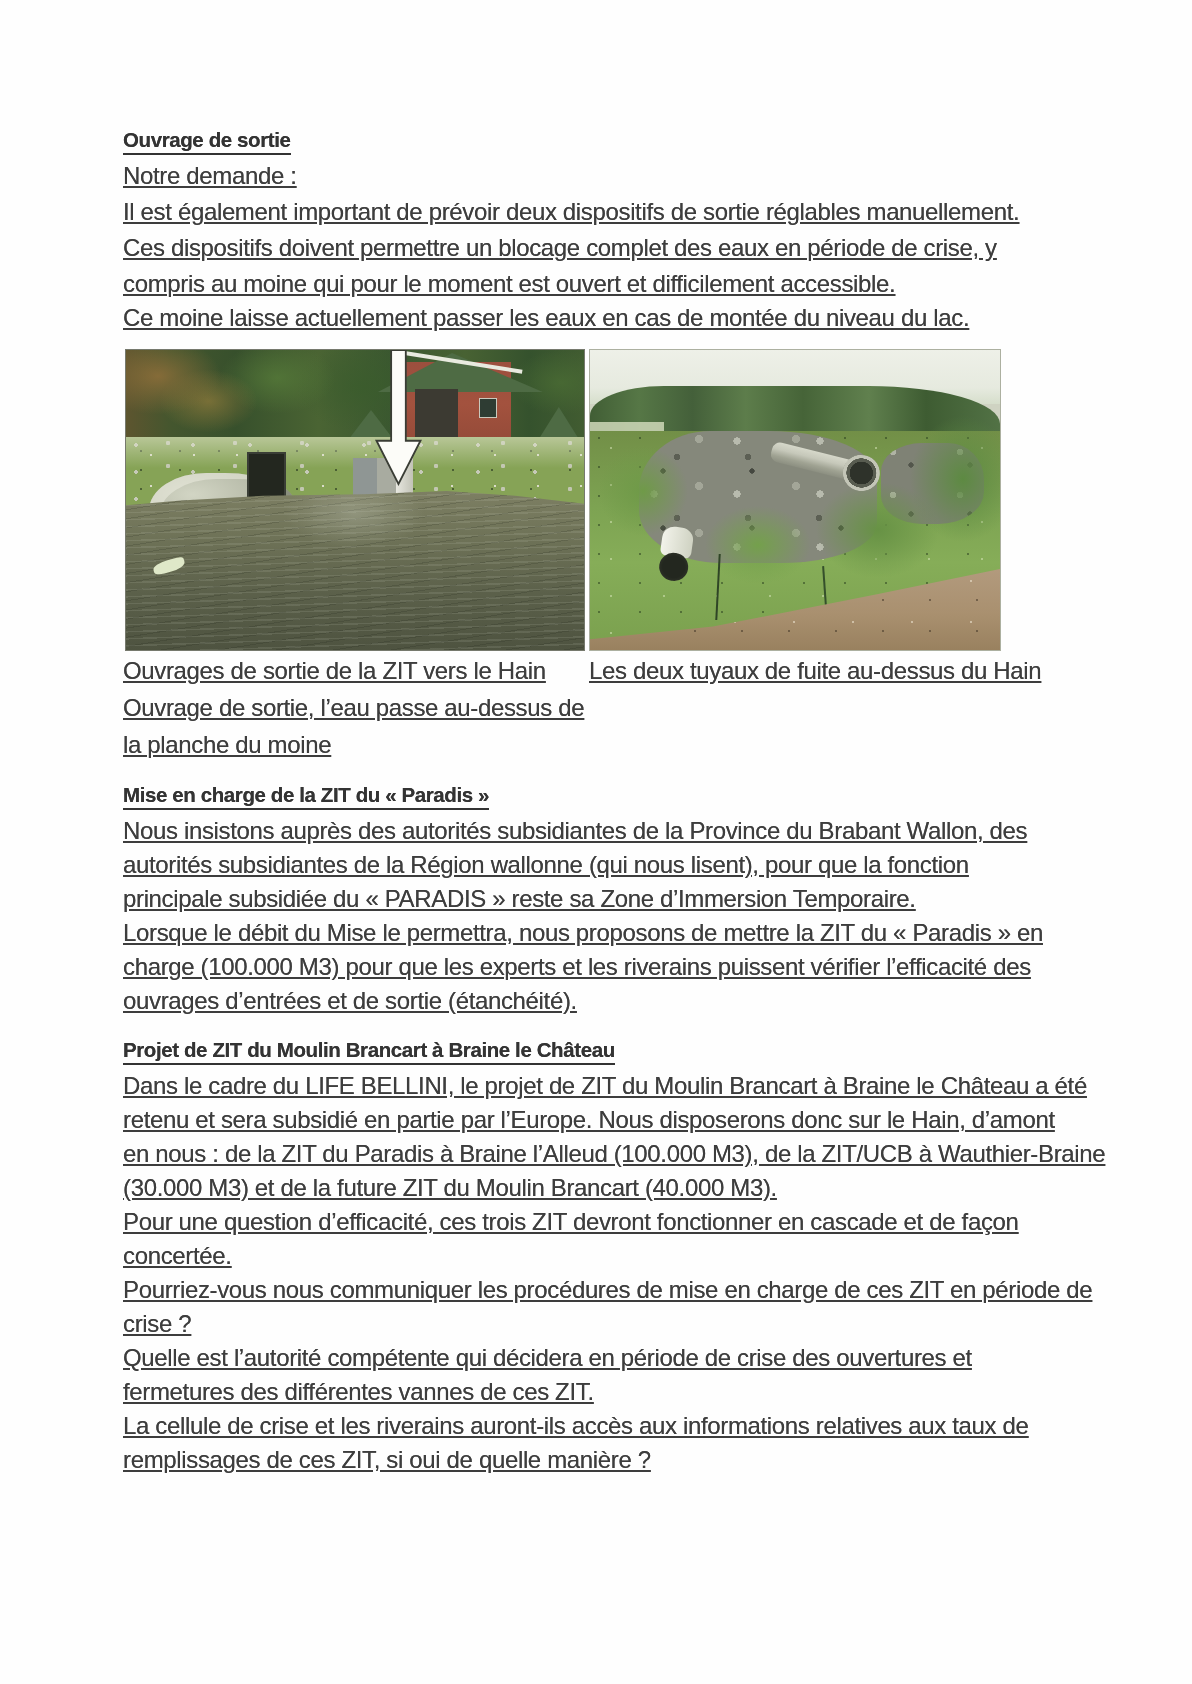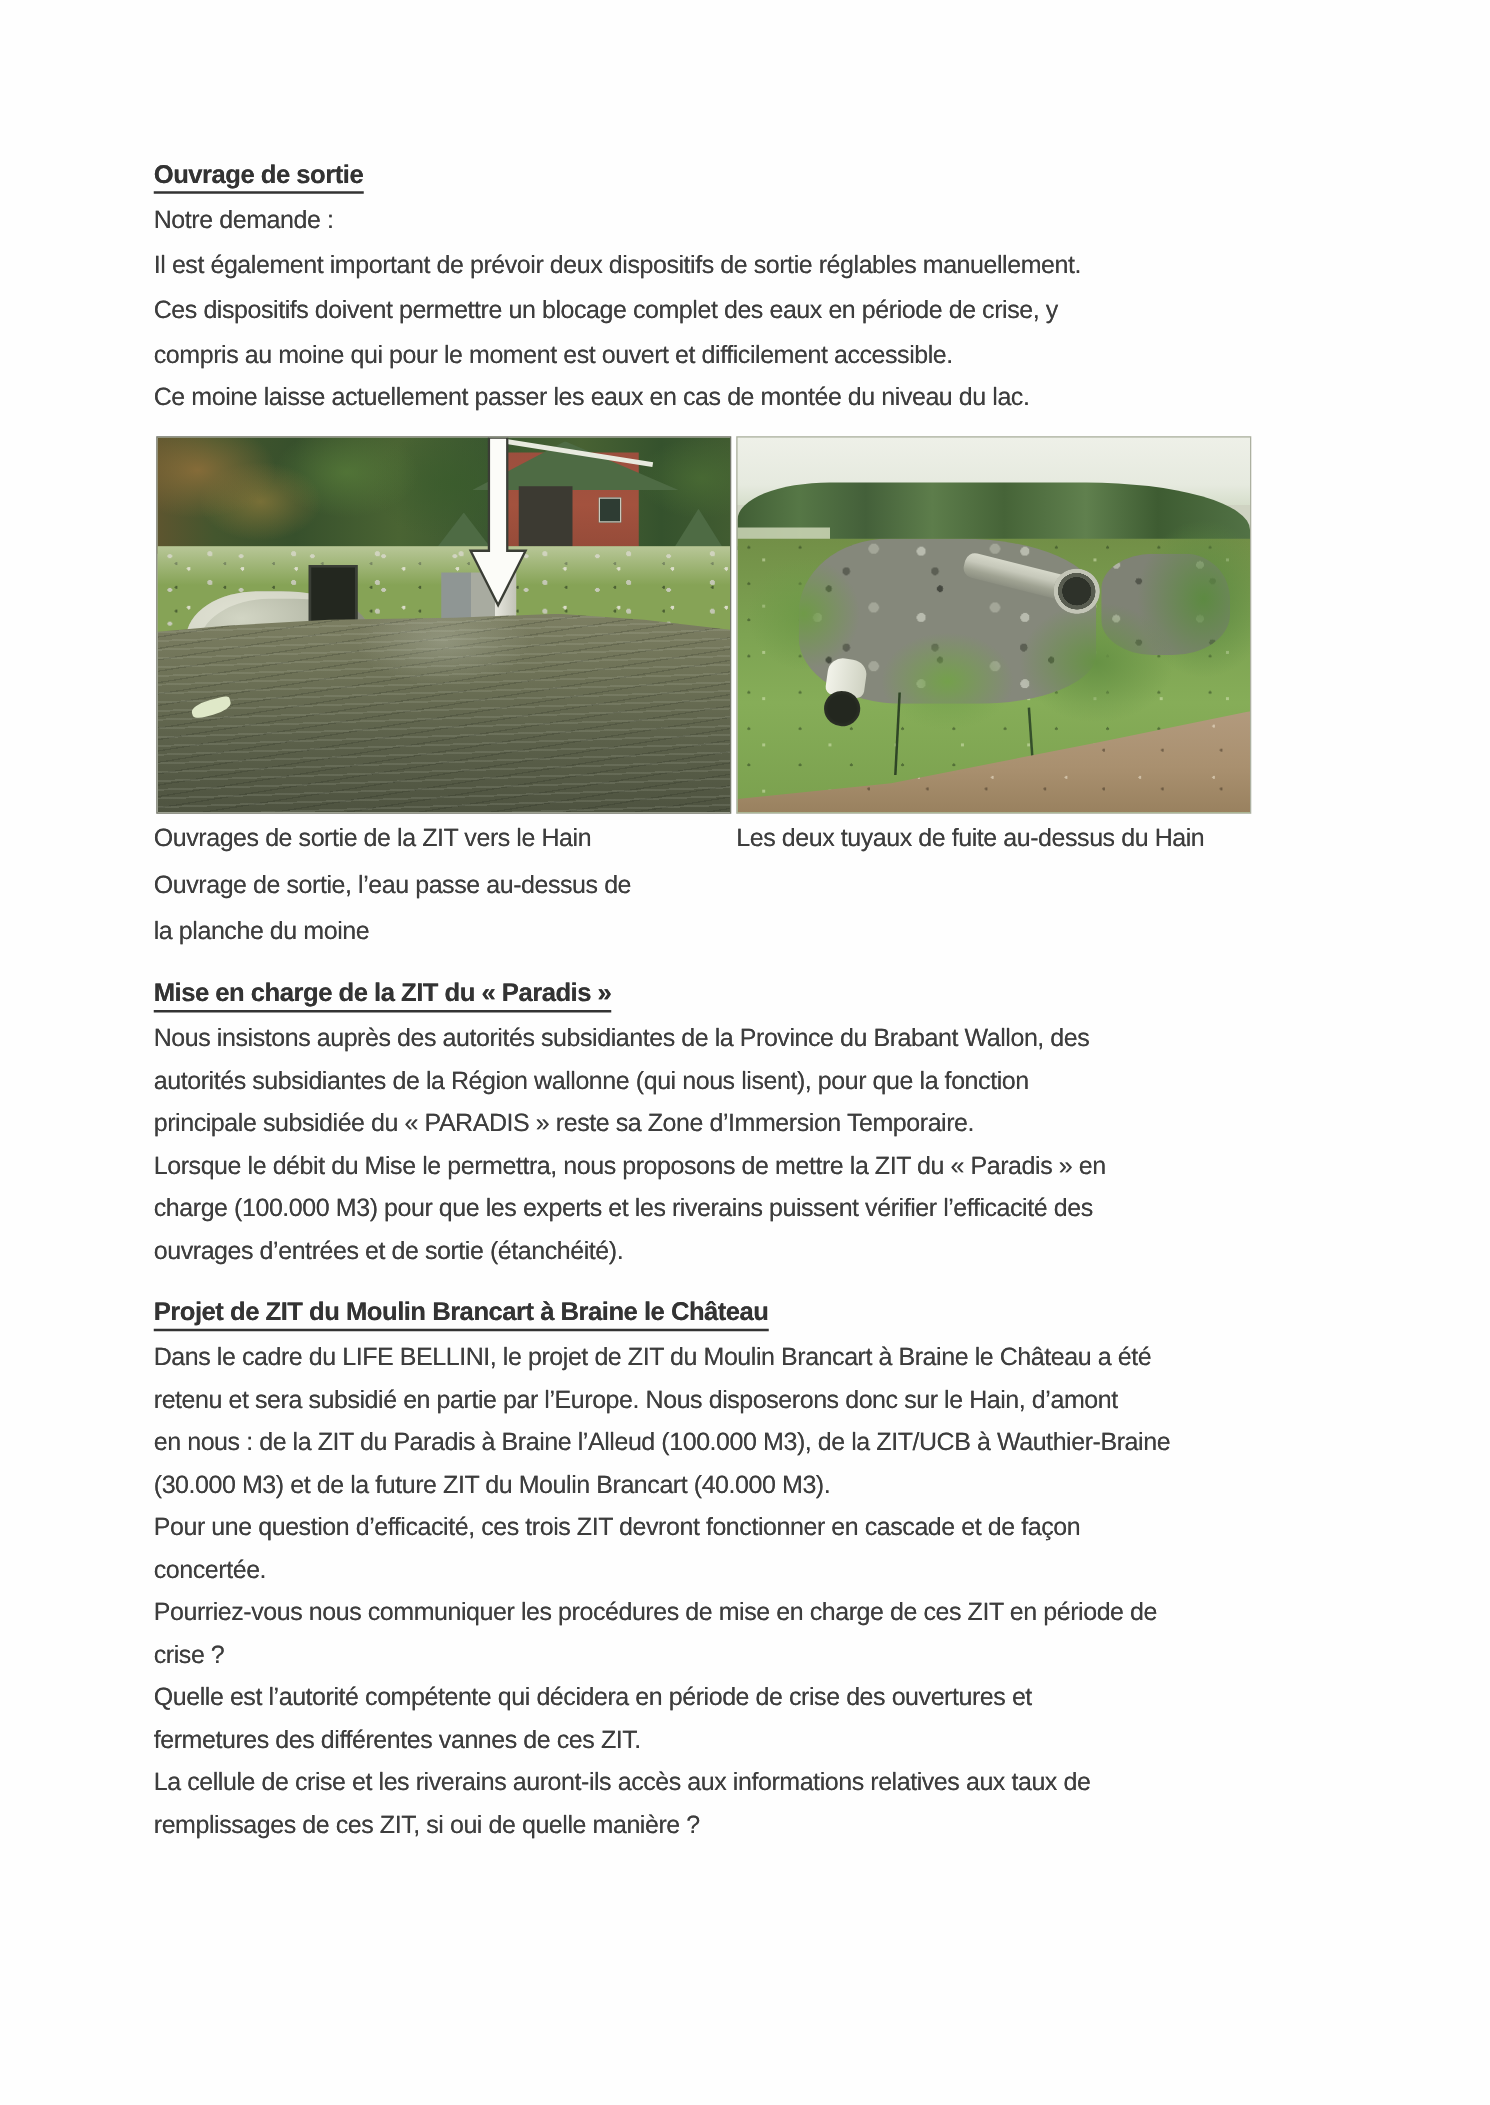"Notre demande :" .line { font-size: 20px -> 24px; text-decoration: none -> underline }
